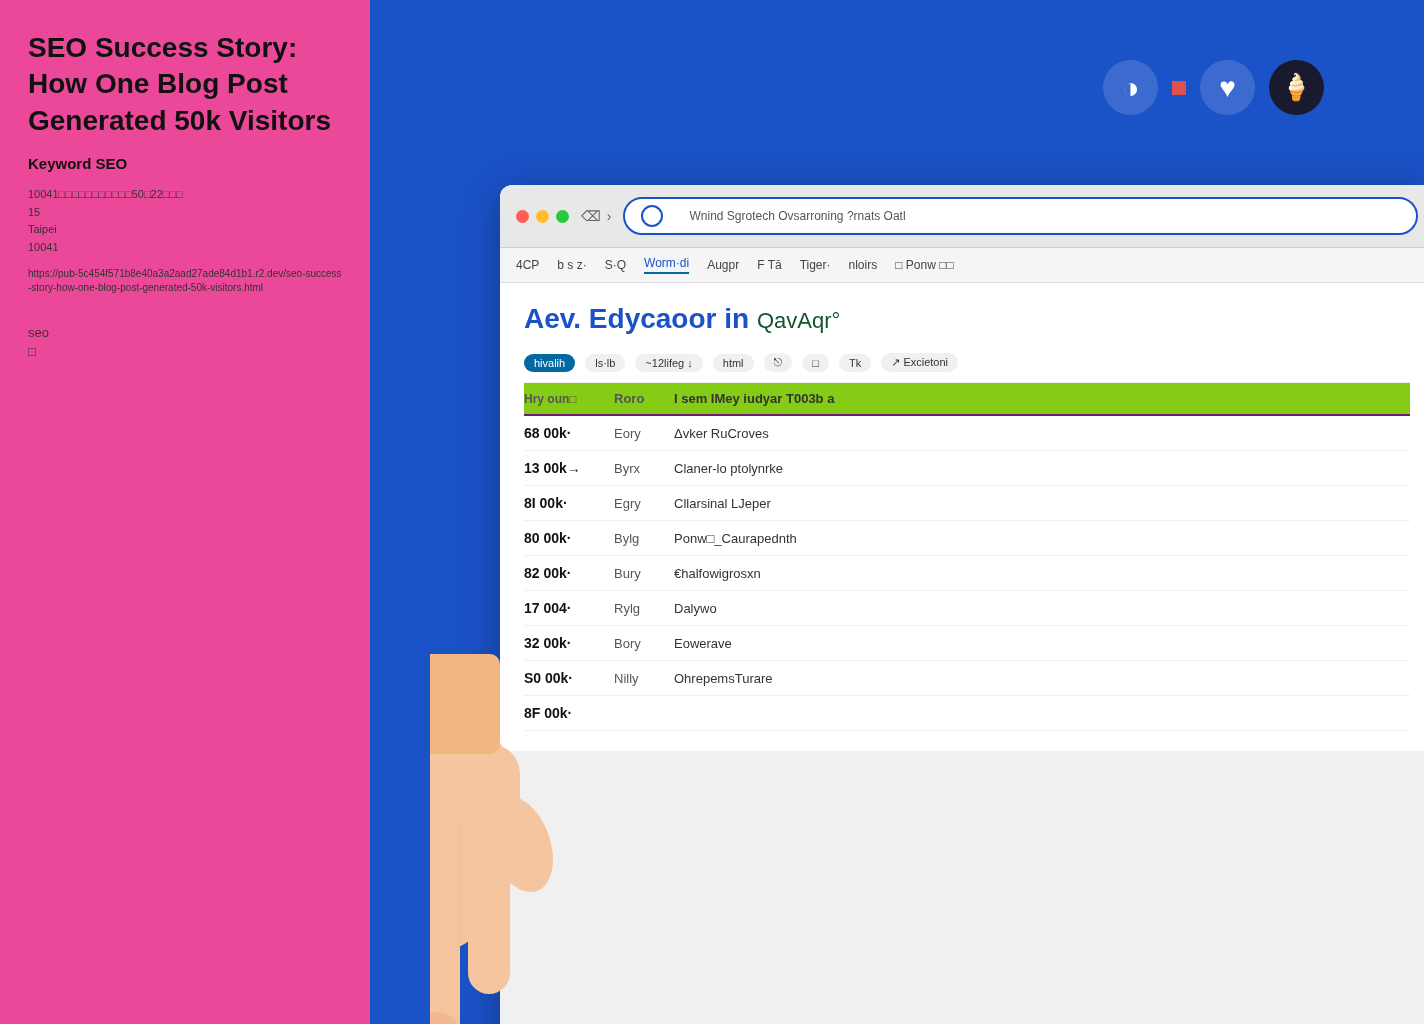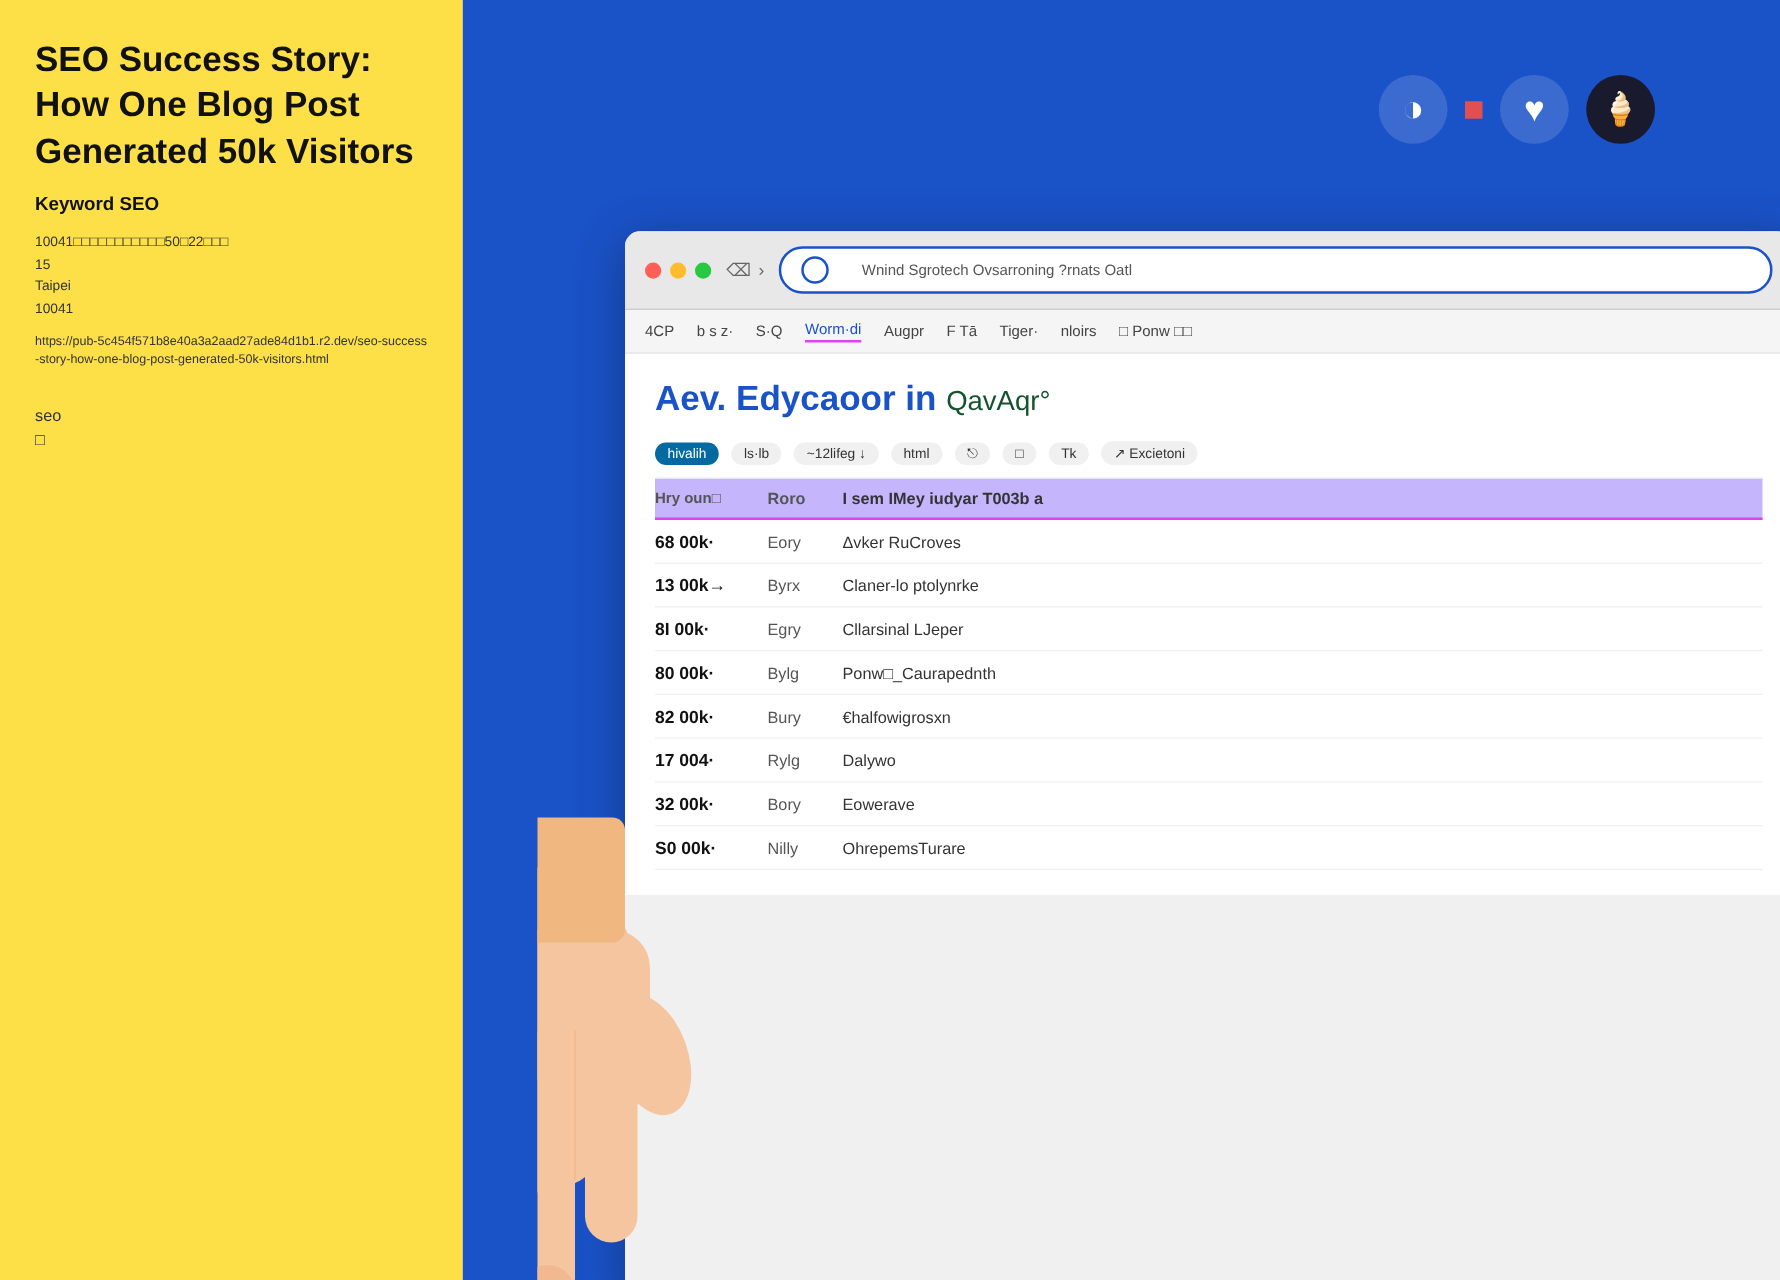"SEO Success Story: How One" .left-panel { background: #fde047 -> #ec4899 }
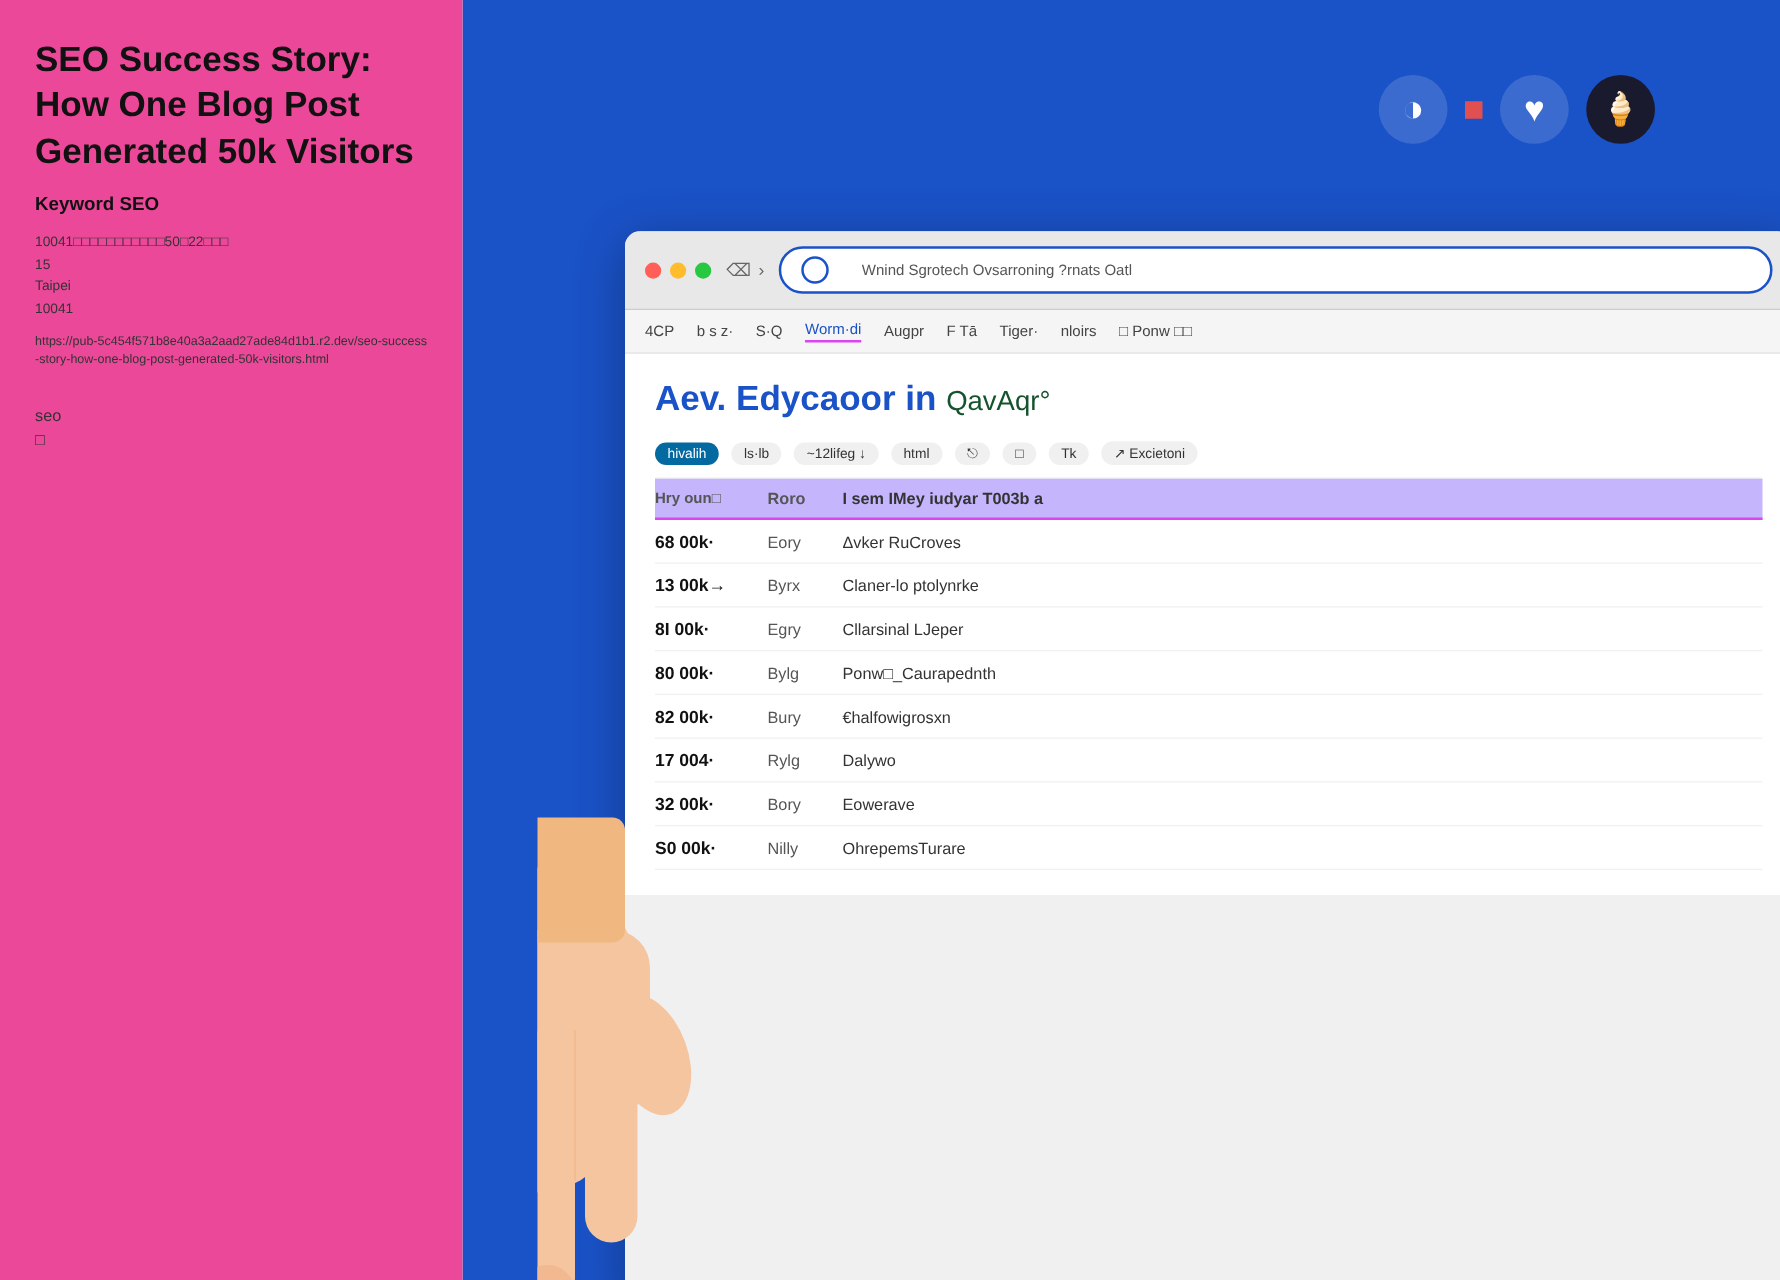"Worm·di" .toolbar-item.active { border-bottom: 2px solid #d946ef -> 2px solid #0369a1 }
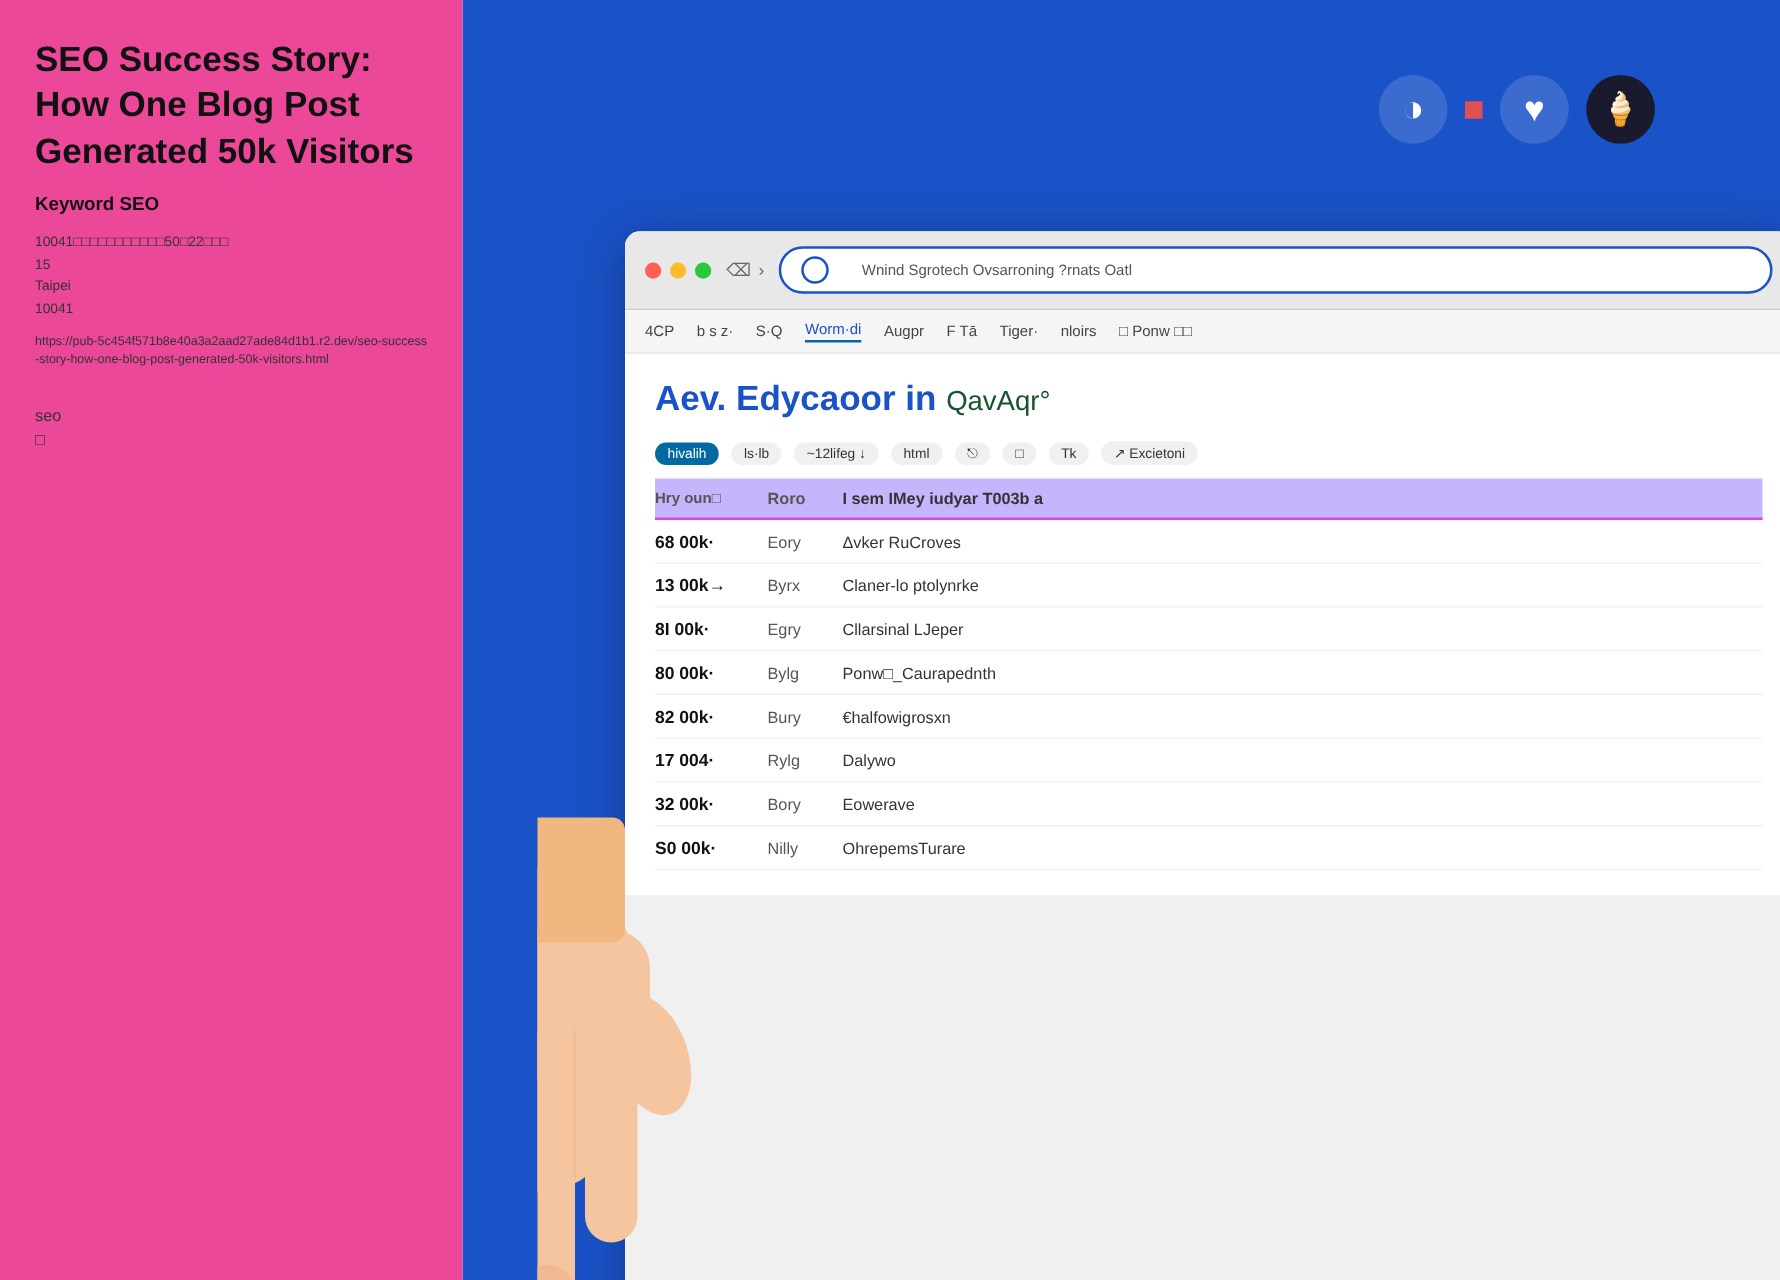"Hry oun□" .table-header { align-items: flex-start -> flex-end; background: #c4b5fd -> #84cc16; border-bottom: 2px solid #d946ef -> 2px solid #701a75 }
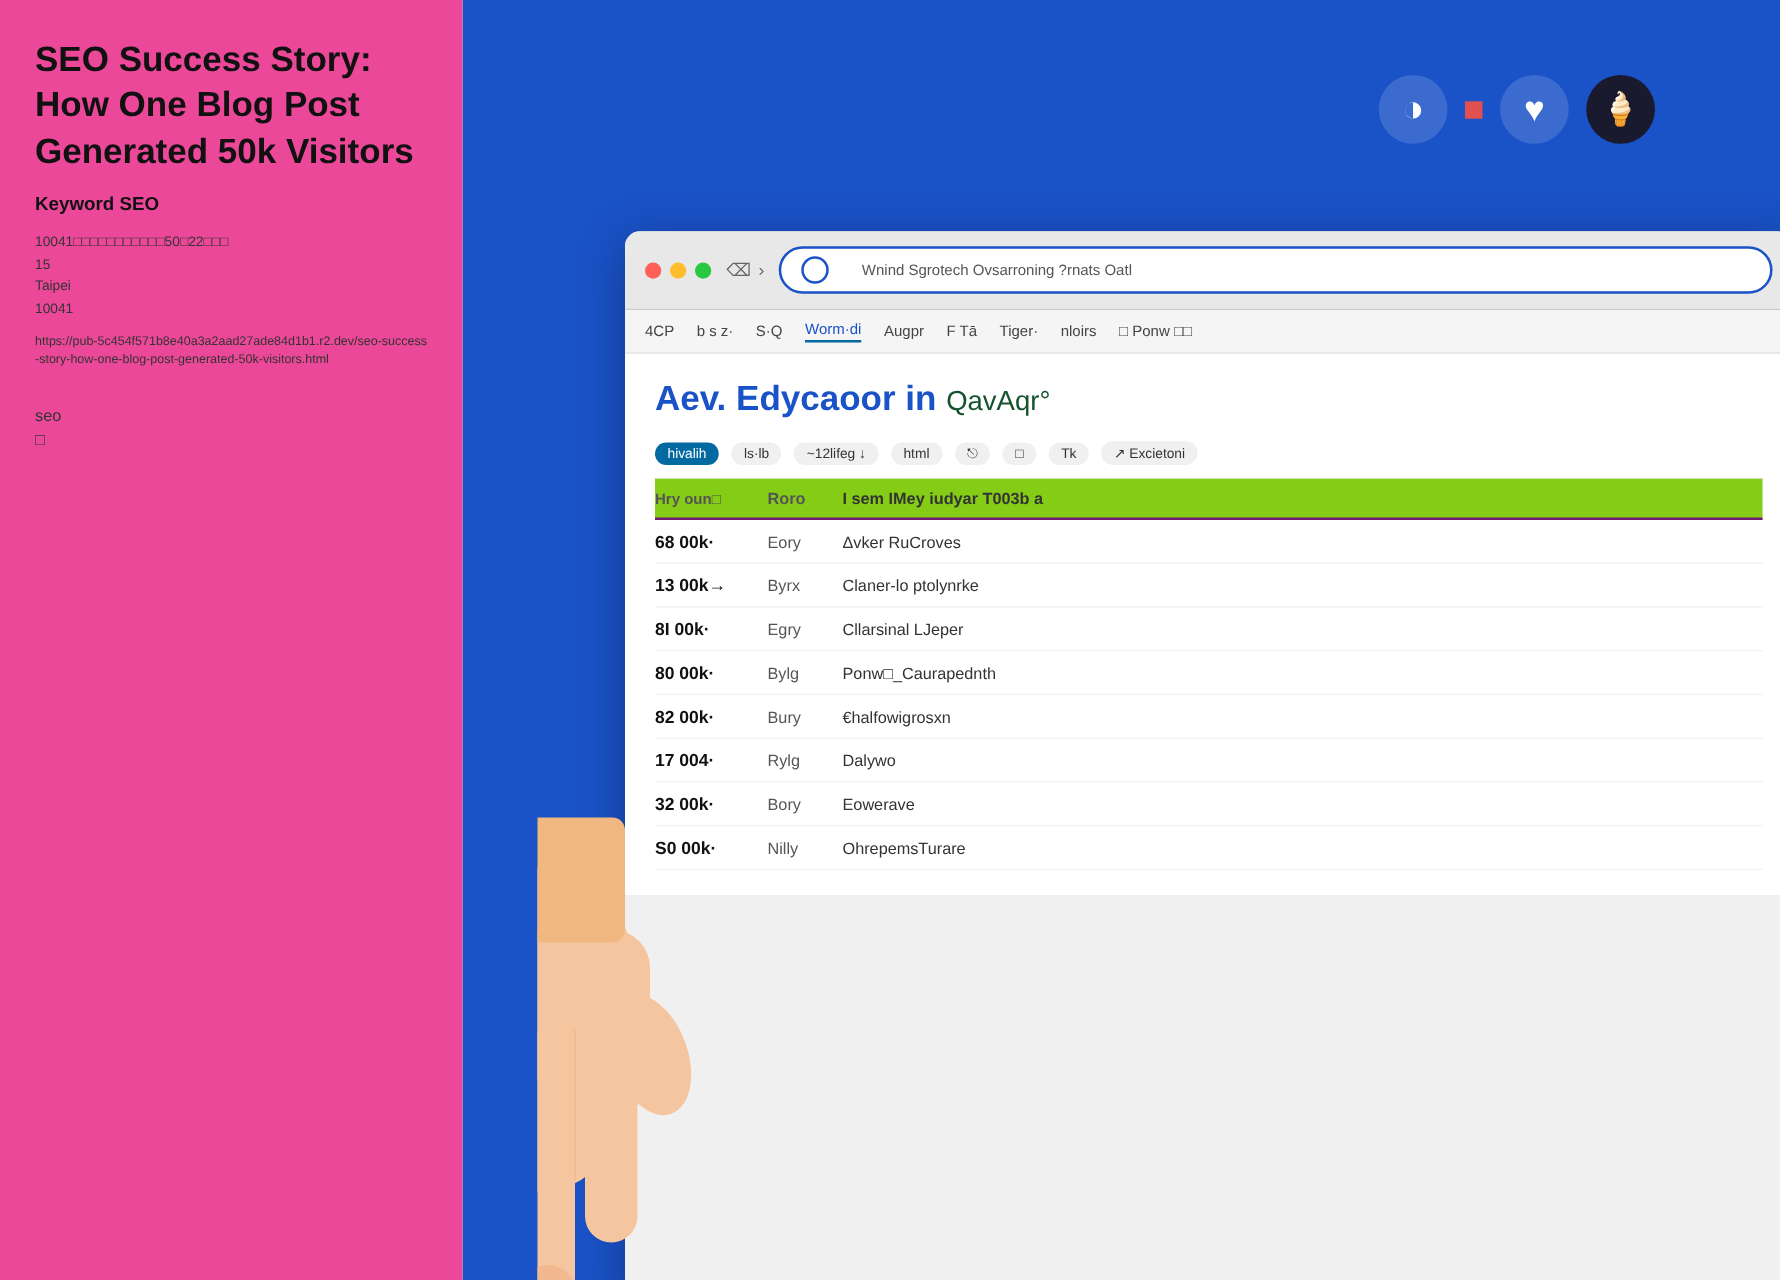"8F 00k·" div.table-row { html: none -> <div> <span>8F 00k·</span> <span></span> <span></span> </div> }
